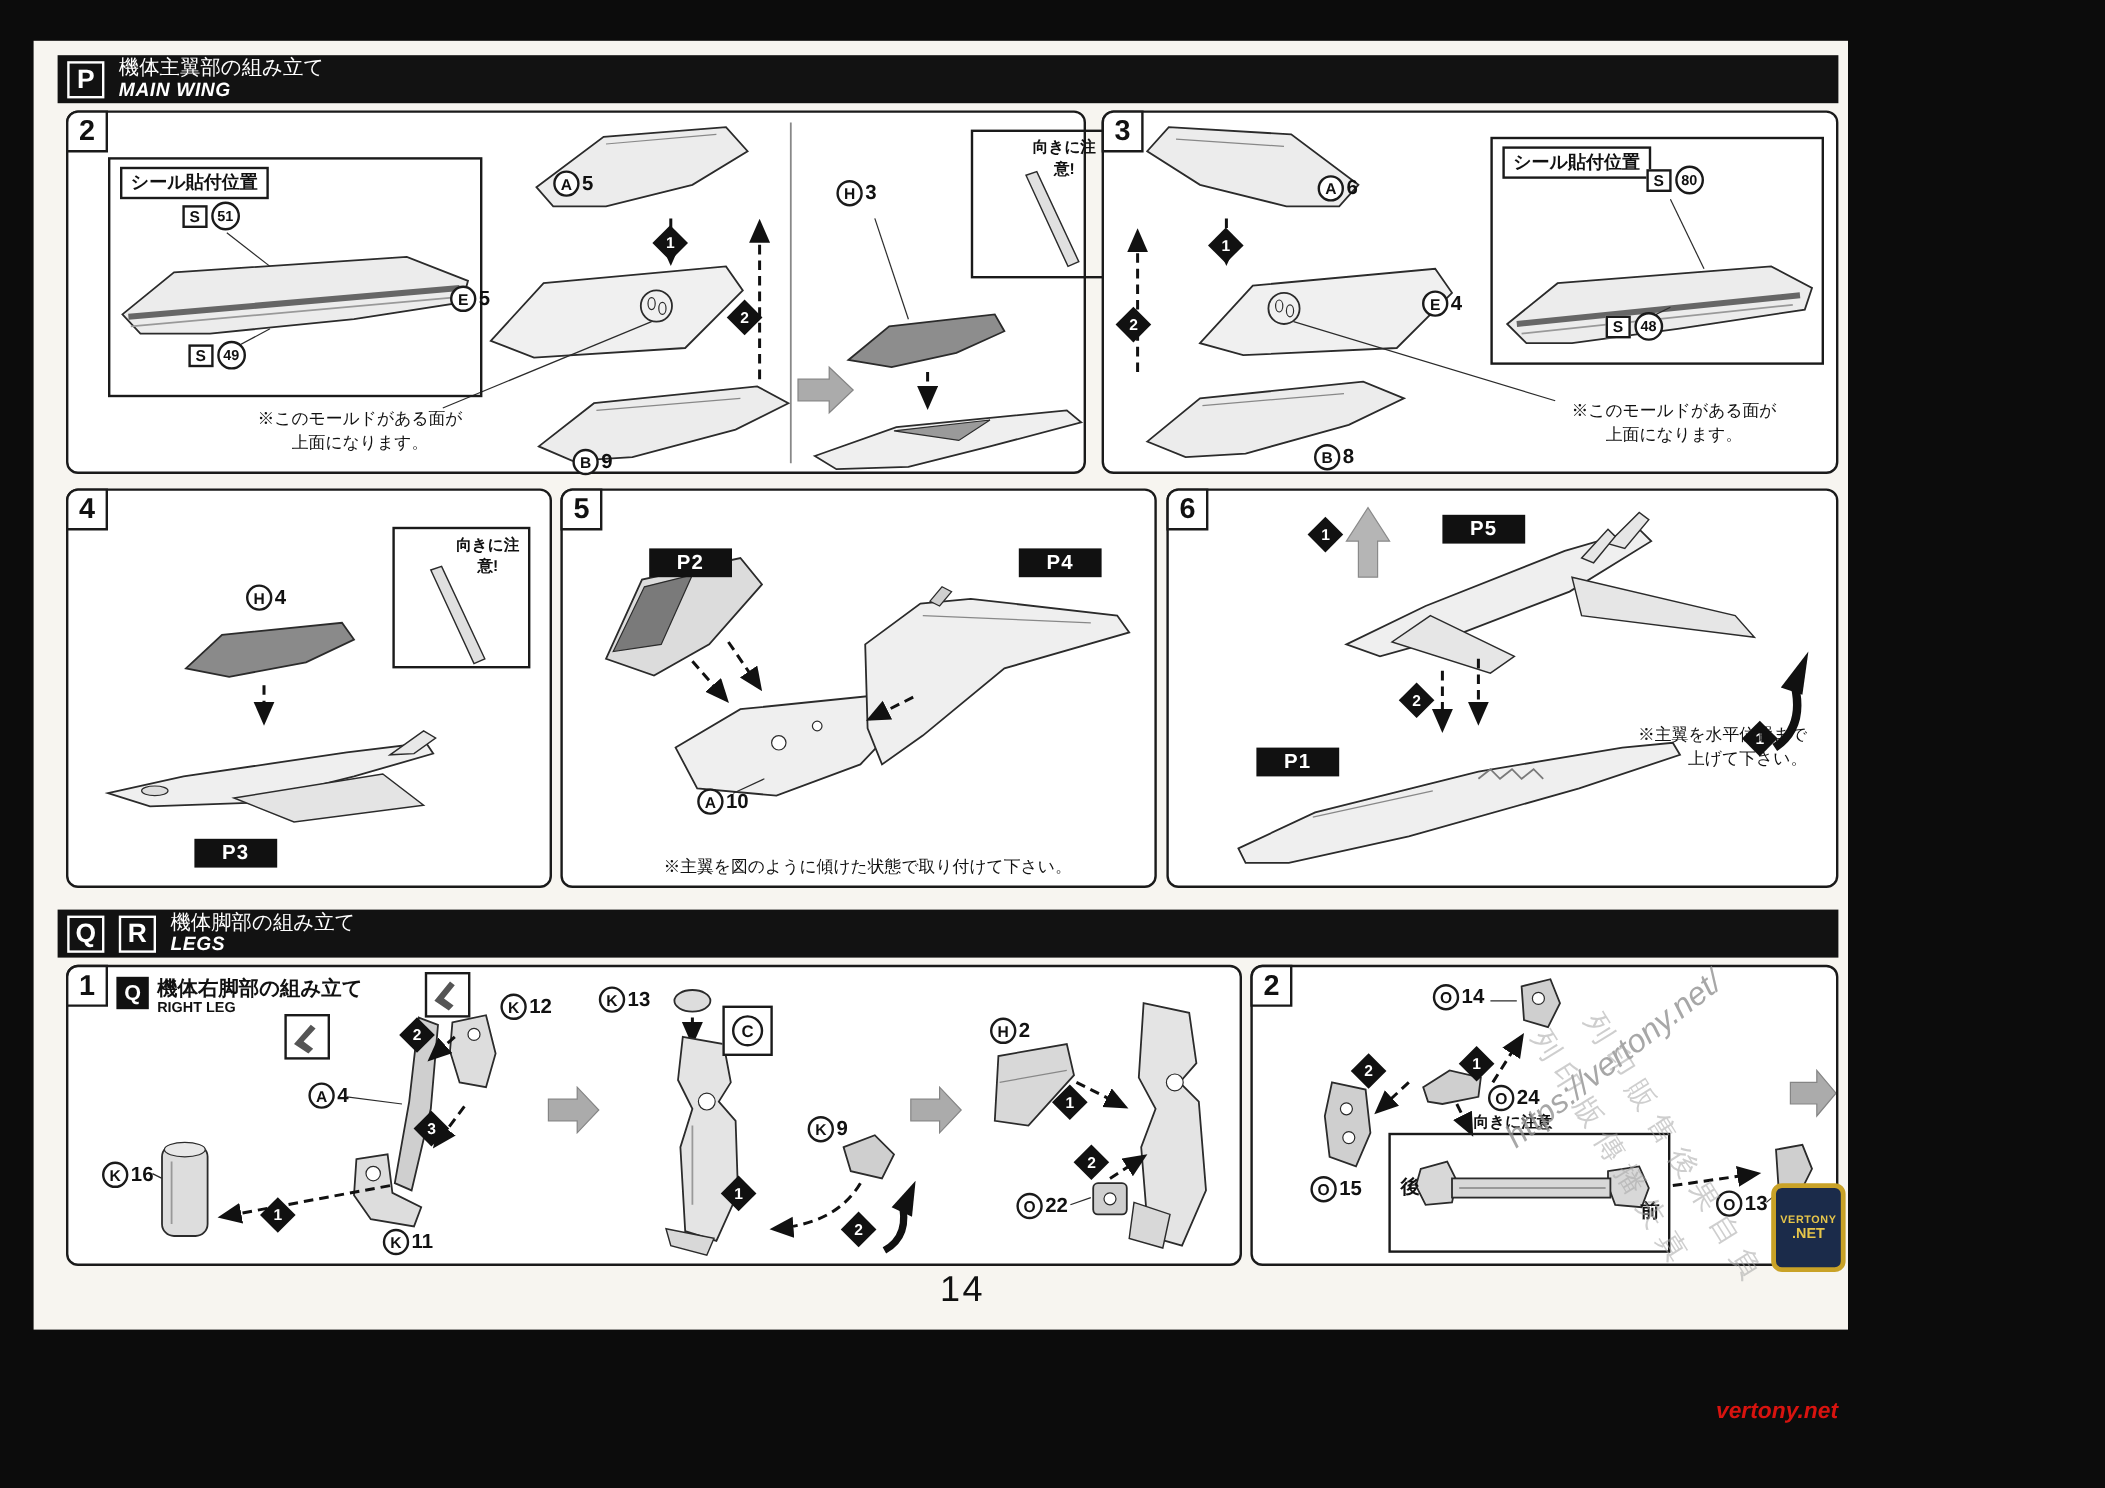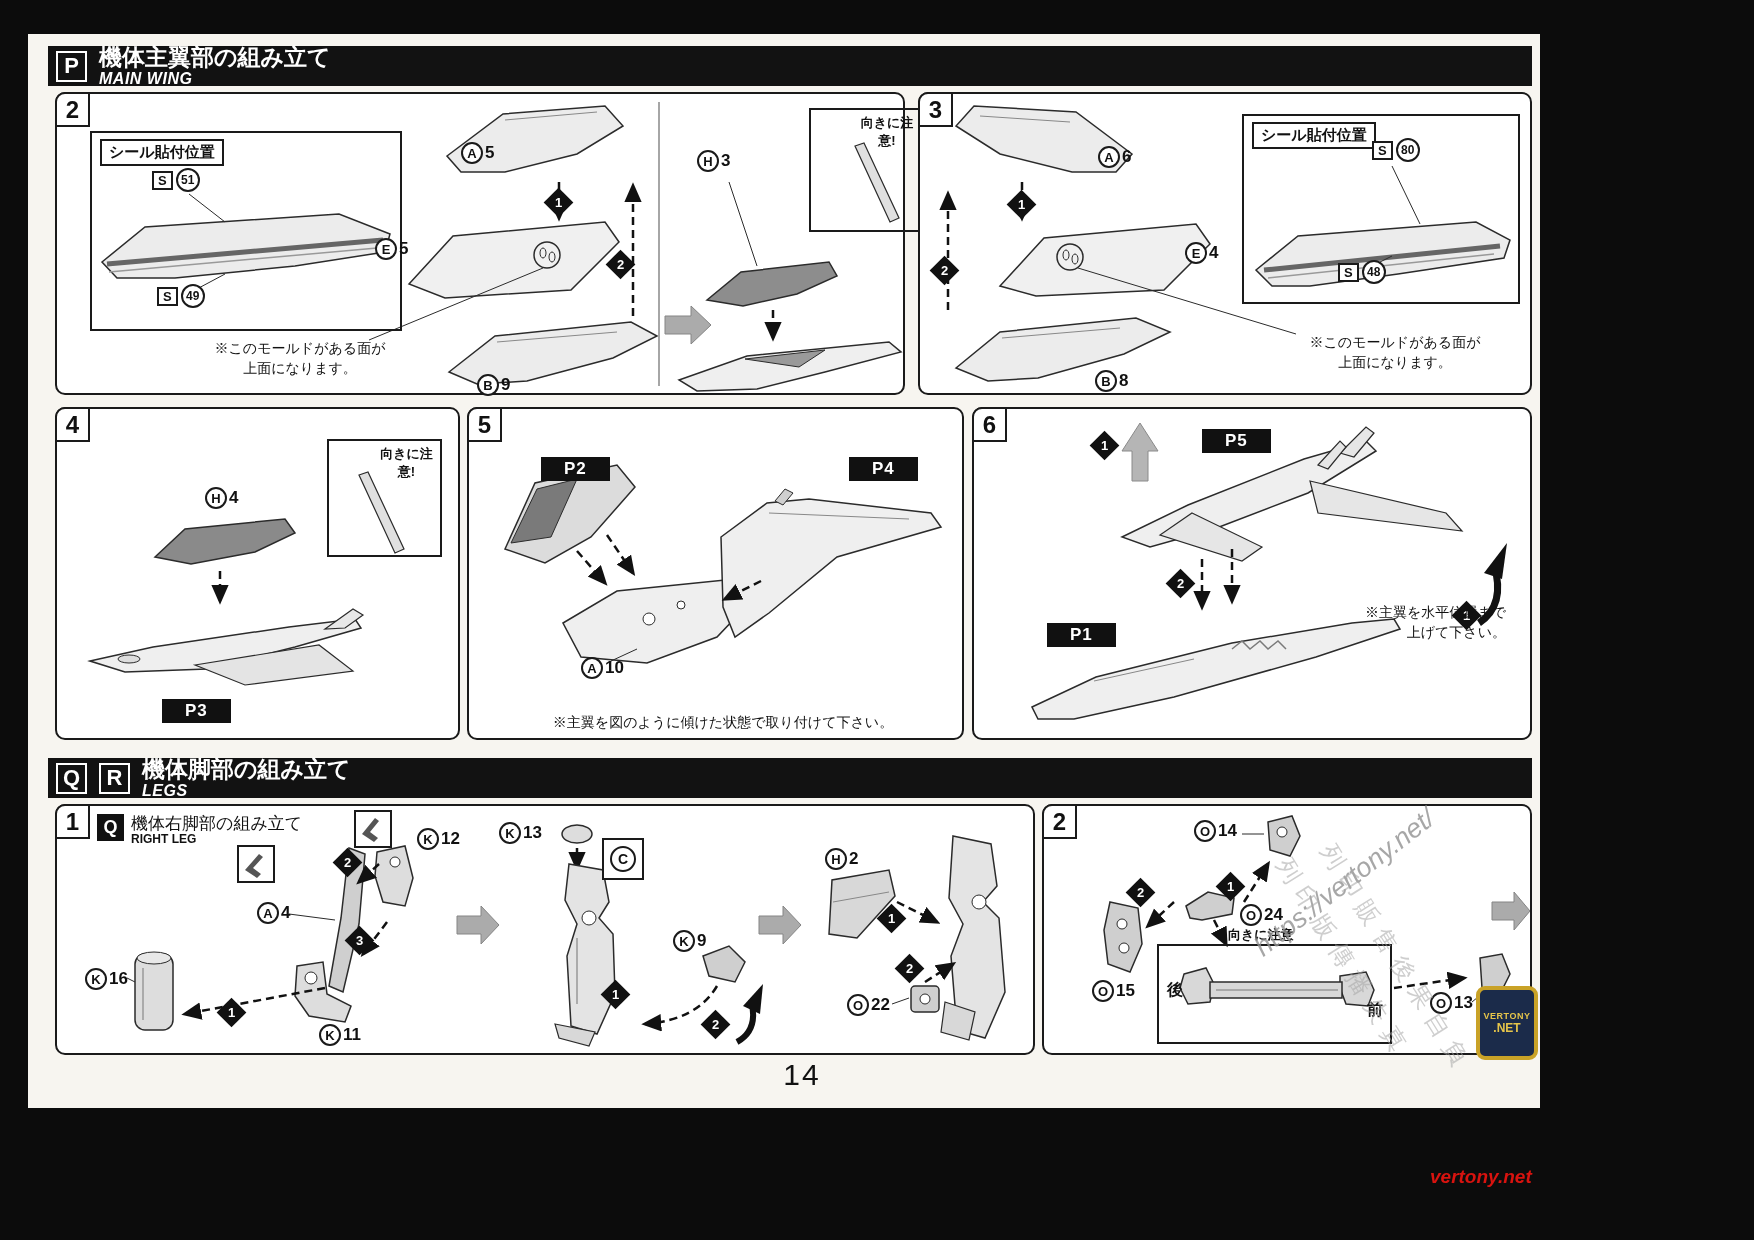"機体主翼部の組み立て" .sectitle-jp { font-size: 23px -> 17px; font-weight: bold -> normal }
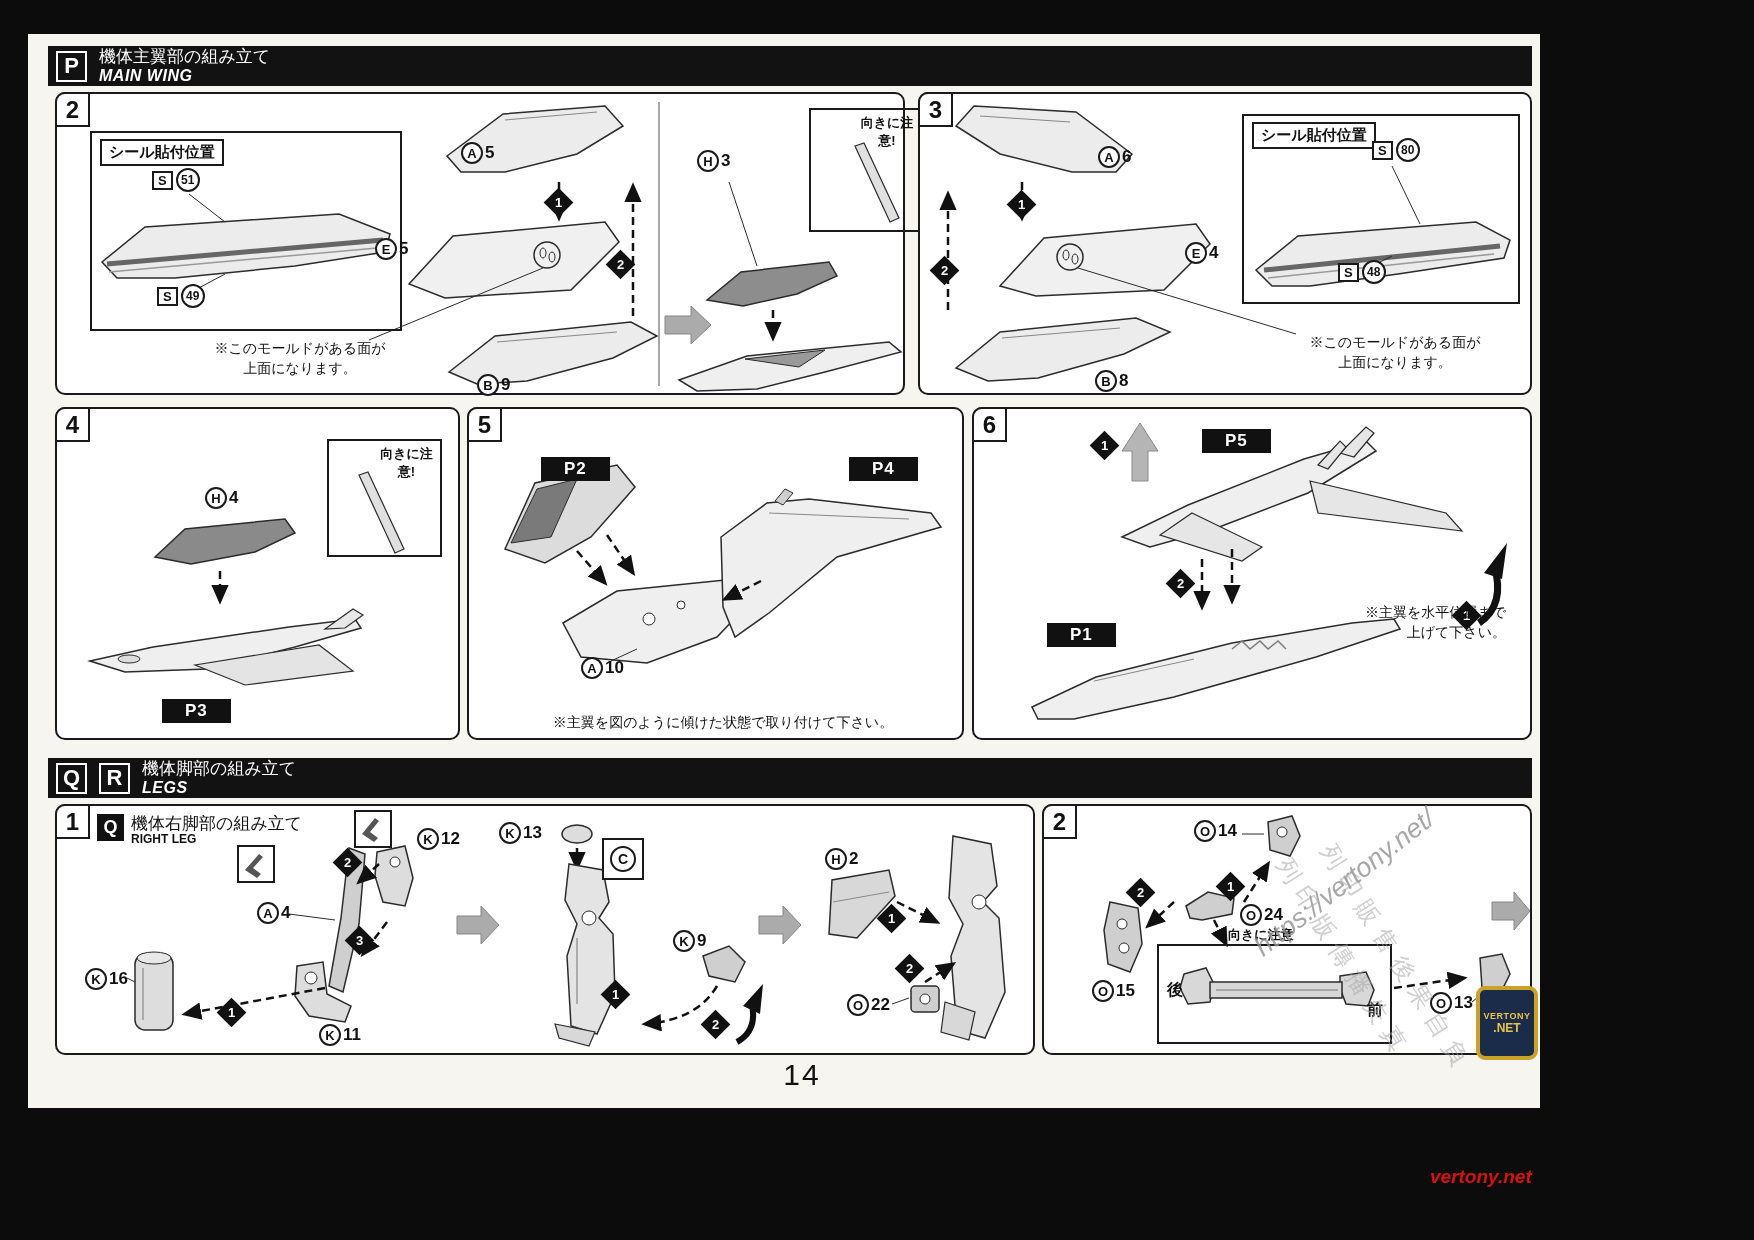"機体右脚部の組み立て" .subhead-jp { font-weight: normal -> bold }
